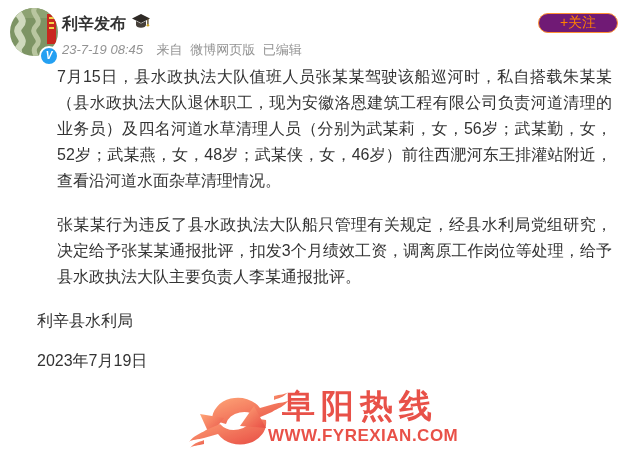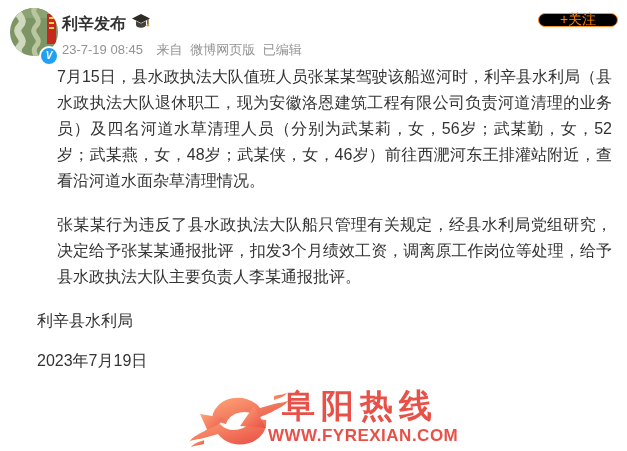"+关注" .follow-btn { background: #000000 -> #701a75; height: 14px -> 20px }
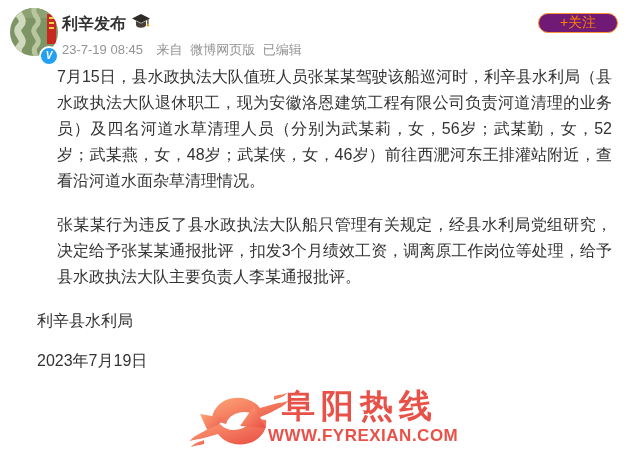"23-7-19 08:45" .meta .time { font-style: none -> italic }
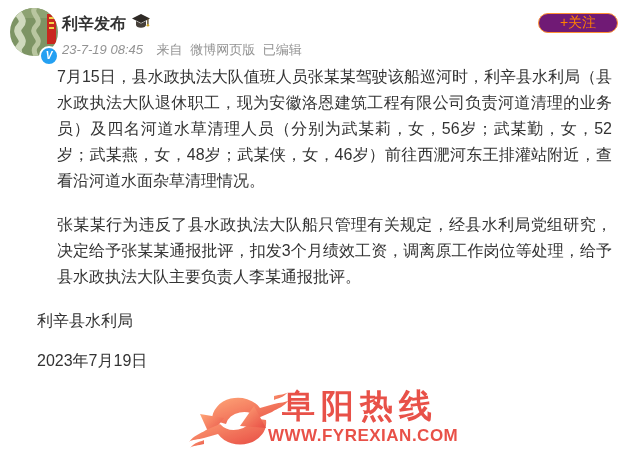"7月15日，县水政执法大队值班人员张某某驾驶该船巡河时，利辛县水利局（县水政执法" p { text: 利辛县水利局 -> 私自搭载朱某某 }
